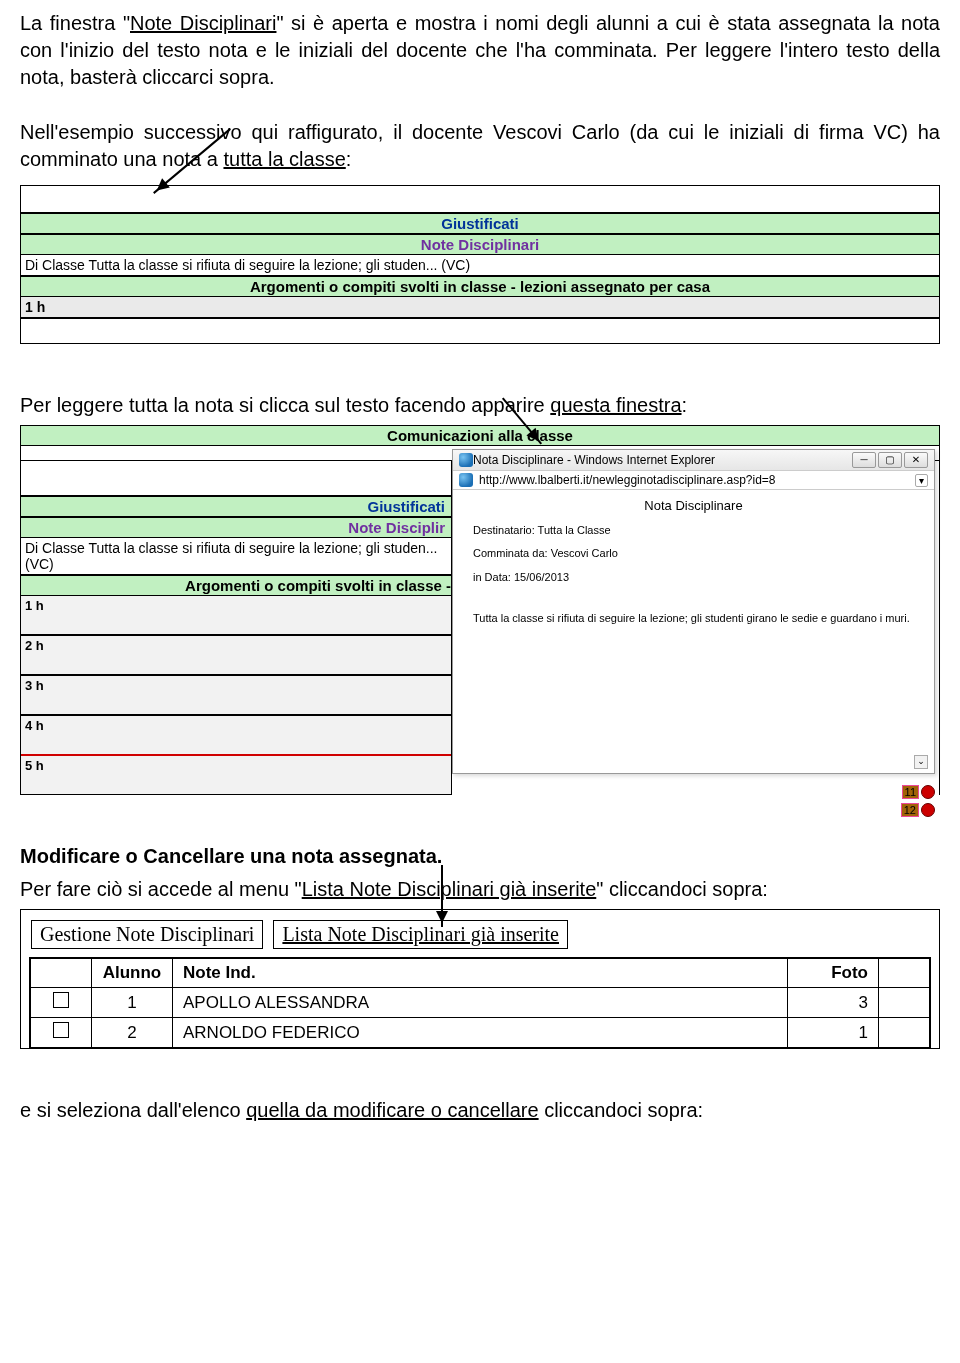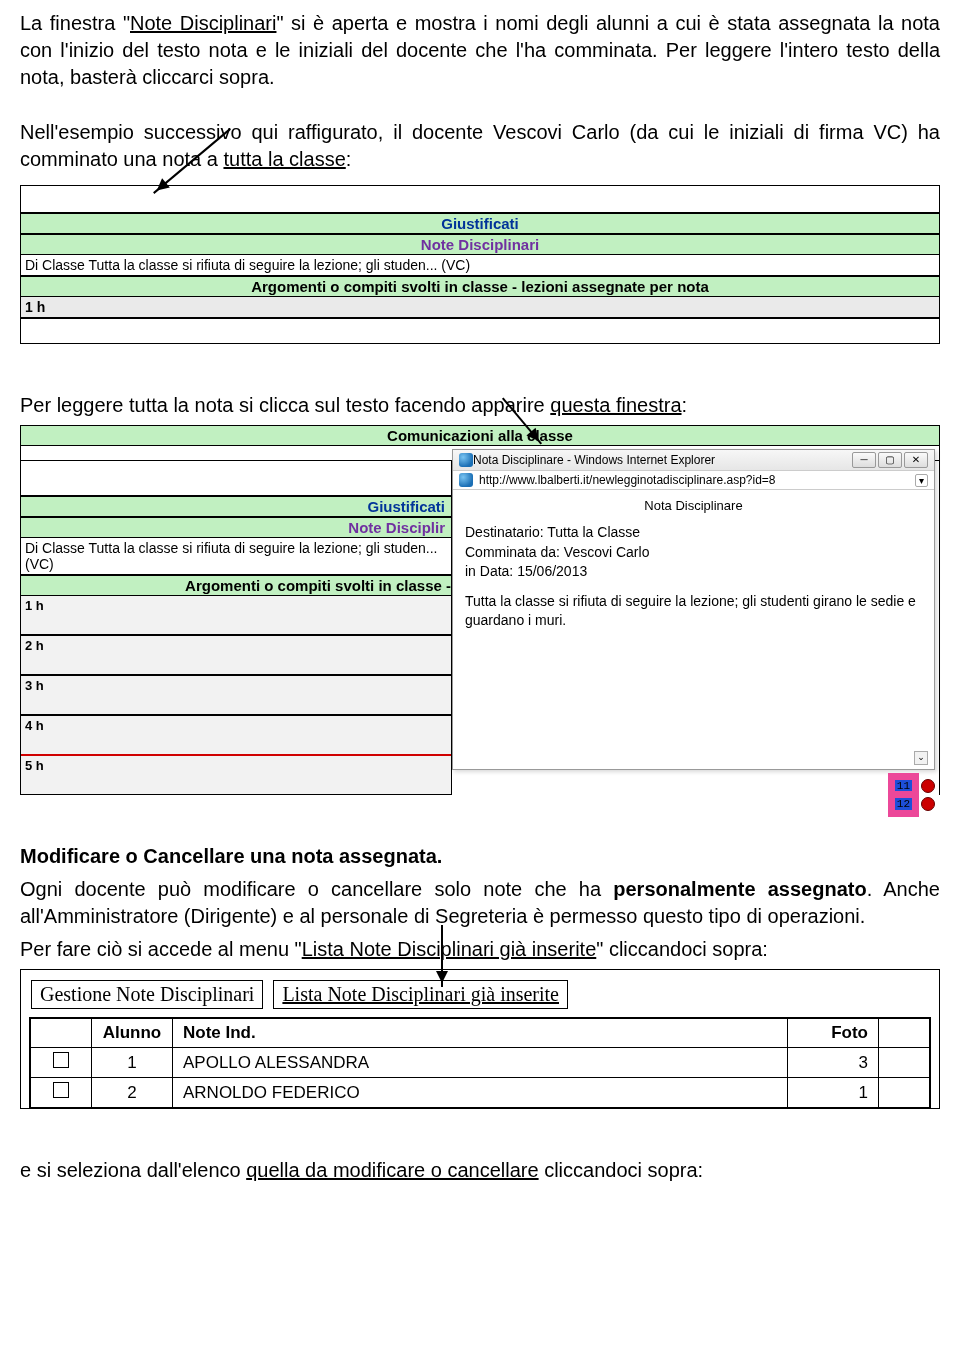"Argomenti o compiti svolti in classe - lezioni" div.greenrow { text: assegnate per nota -> assegnato per casa }
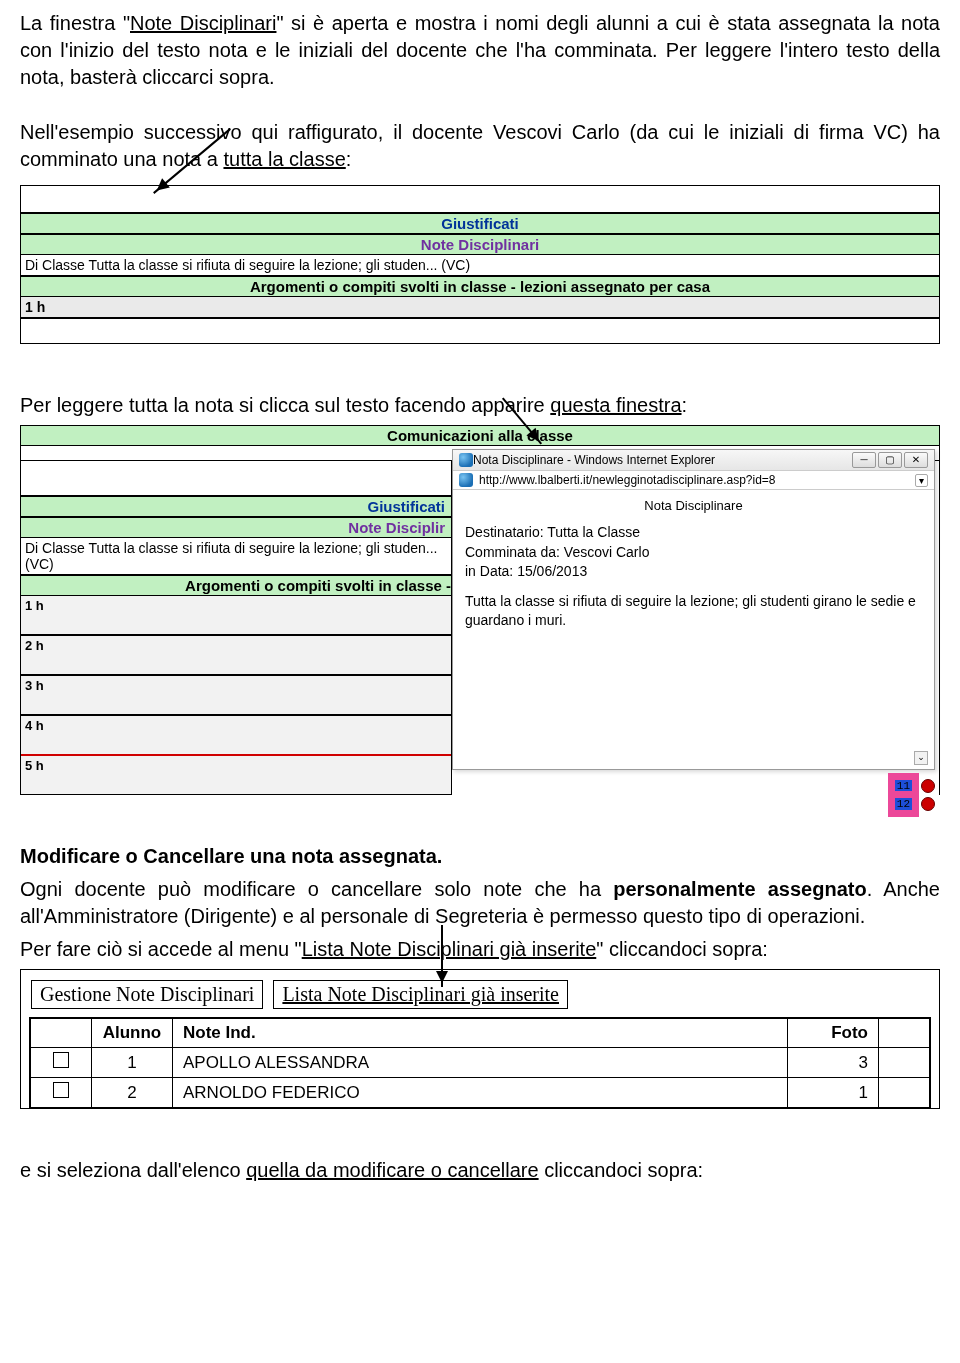"Destinatario: Tutta la Classe" .popup-content p { font-size: 14px -> 11px; margin: 0 -> 8px }
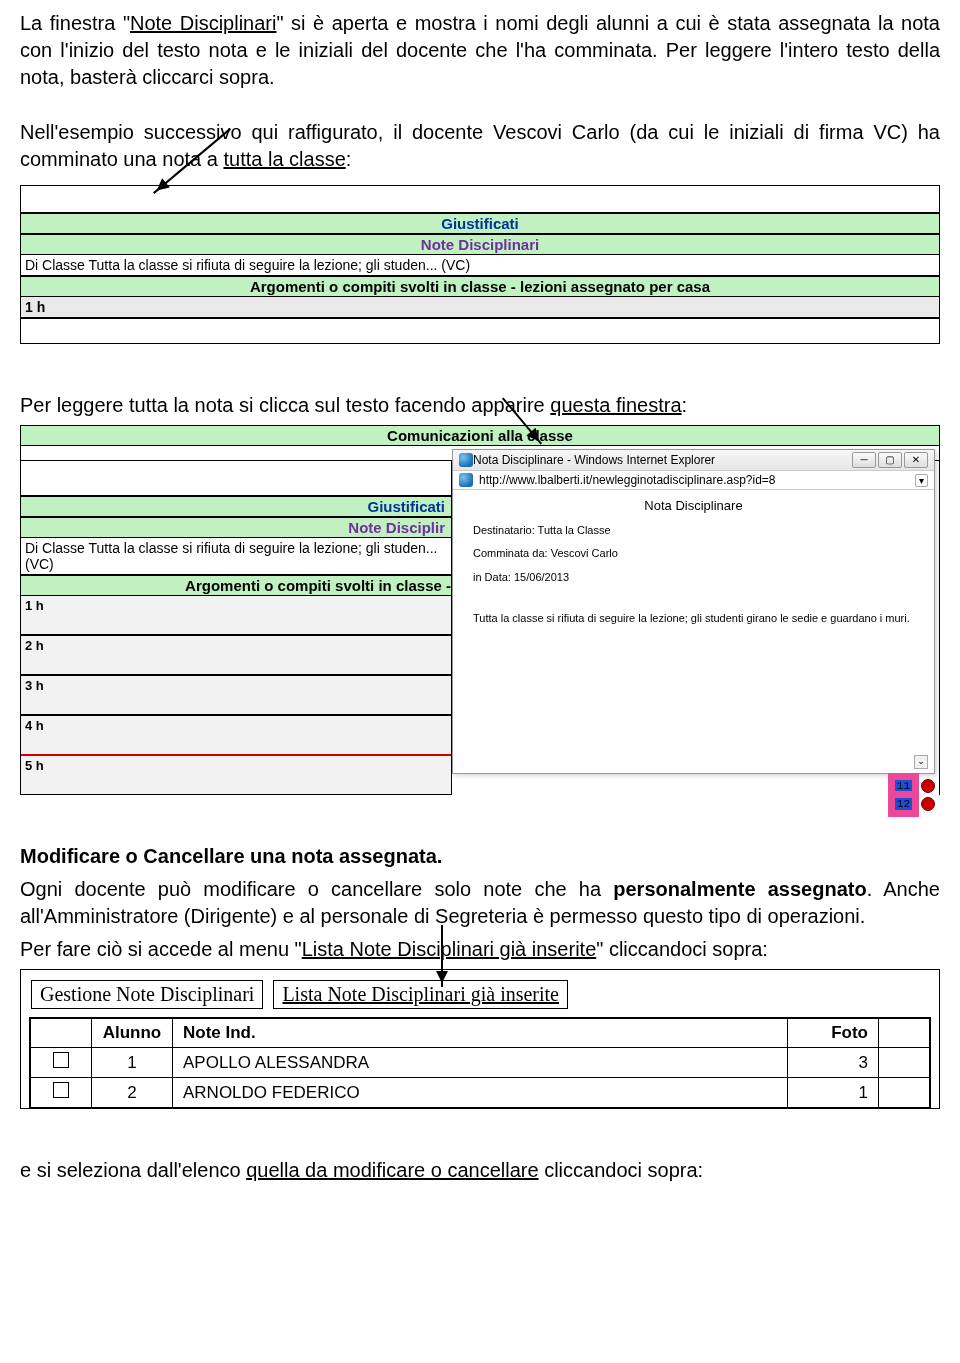"11" .mnum { background: #1d4ed8 -> #a16207; border: 7px solid #ec4899 -> 1px solid #ec4899; font-family: Liberation Mono, monospace -> Liberation Sans, sans-serif }
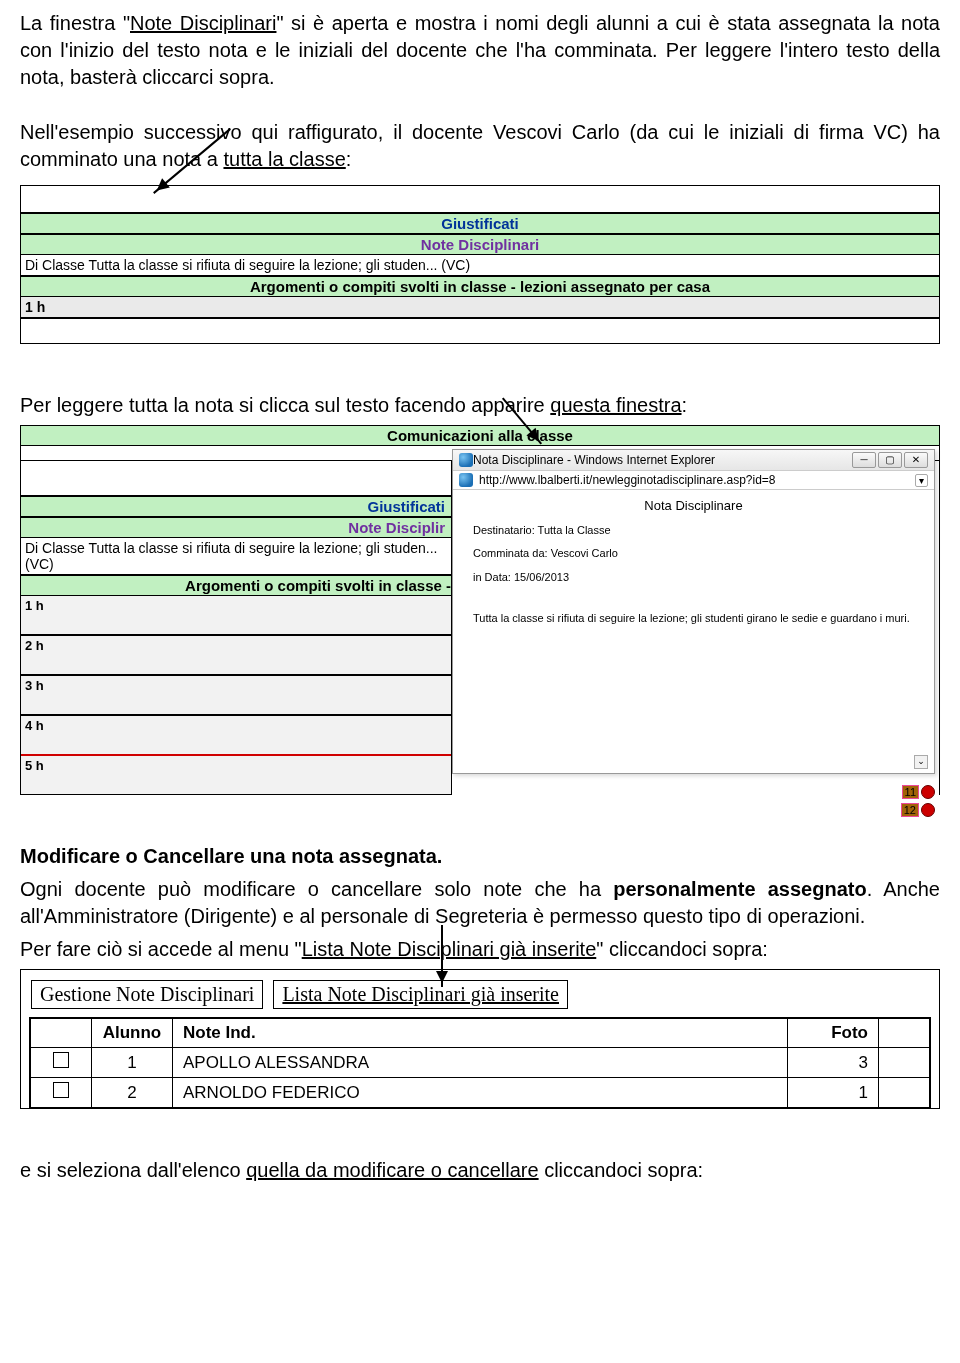"Ogni docente può modificare o" p { html: <p> <span>Ogni docente può modificare o cancellare solo note che ha </span><span>personalmente assegnato</span><span>. Anche all'Amministratore (Dirigente) e al personale di Segreteria è permesso questo tipo di operazioni.</span> </p> -> none }
